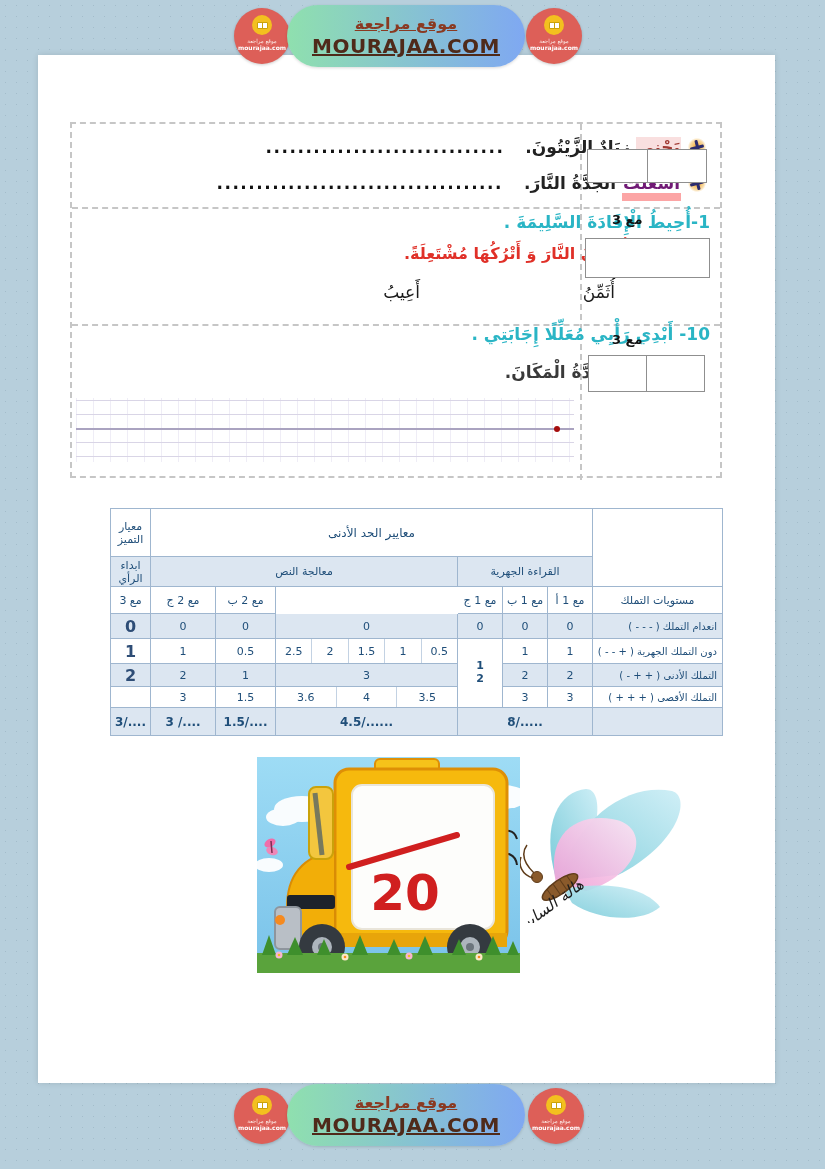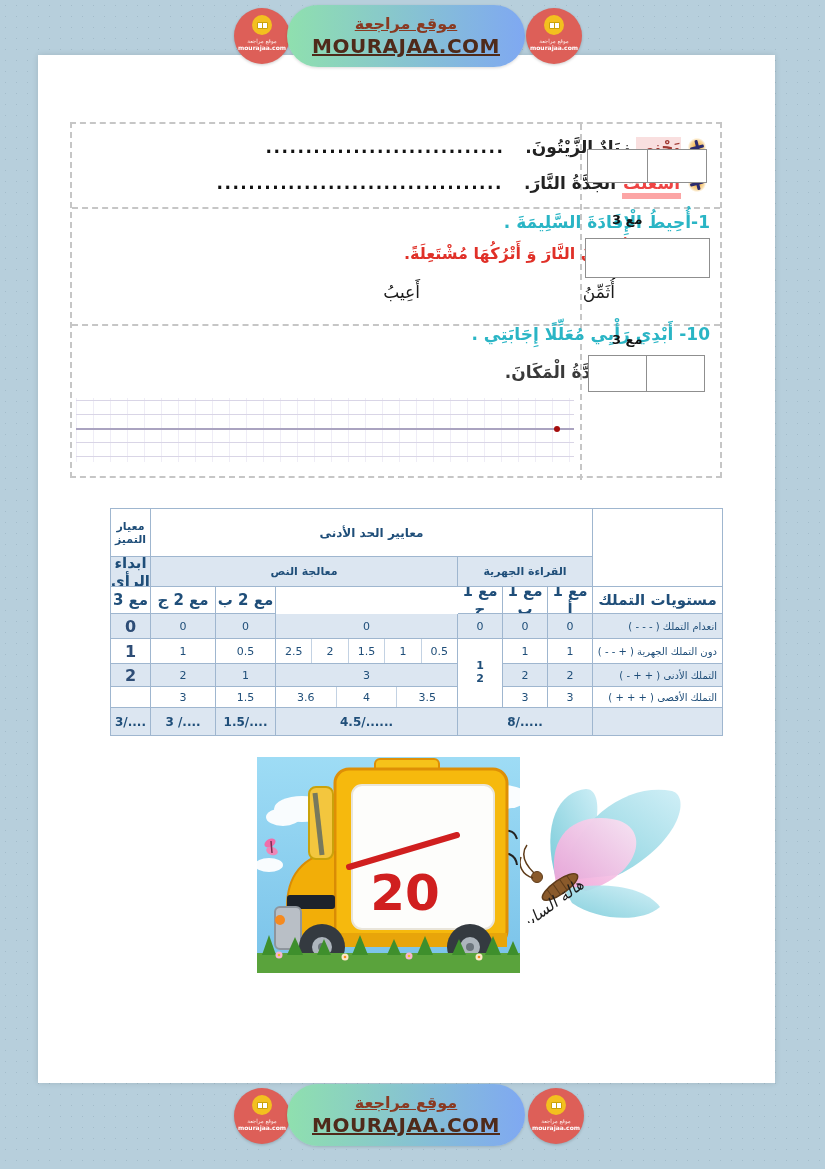"أَشْعَلَتْ" .uword2 { border-bottom: 6px solid #fca5a5 -> 8px solid #fca5a5; color: #ef4444 -> #701a75 }
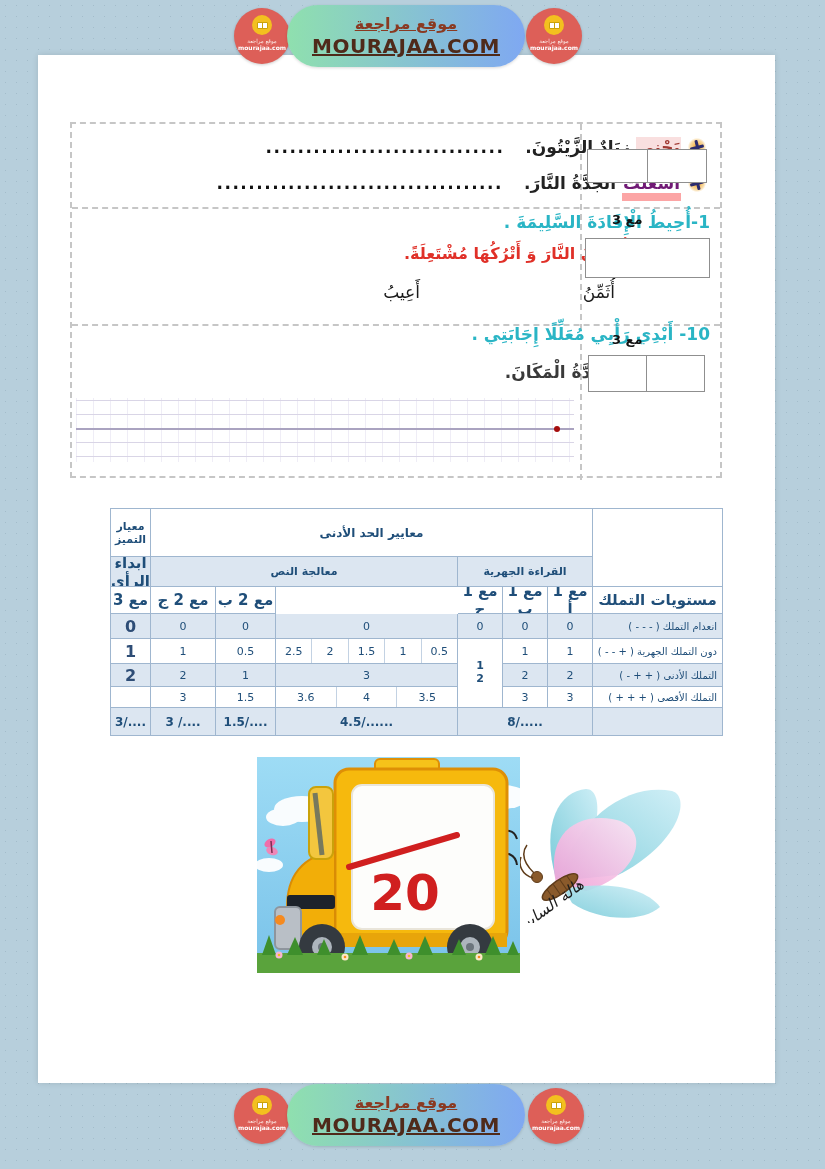"معيار التميز" .hdr { font-weight: bold -> normal }
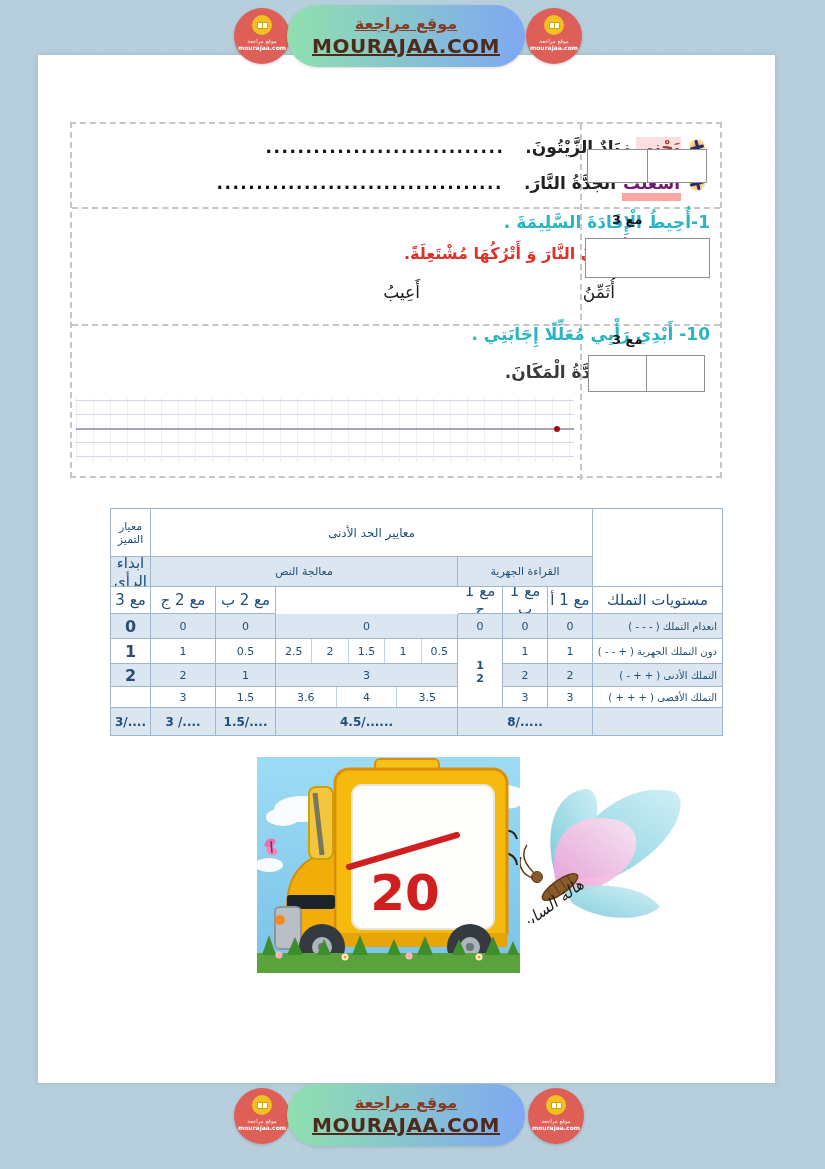"ابداء الرأي" .hdr2 { font-size: 15px -> 11px }
